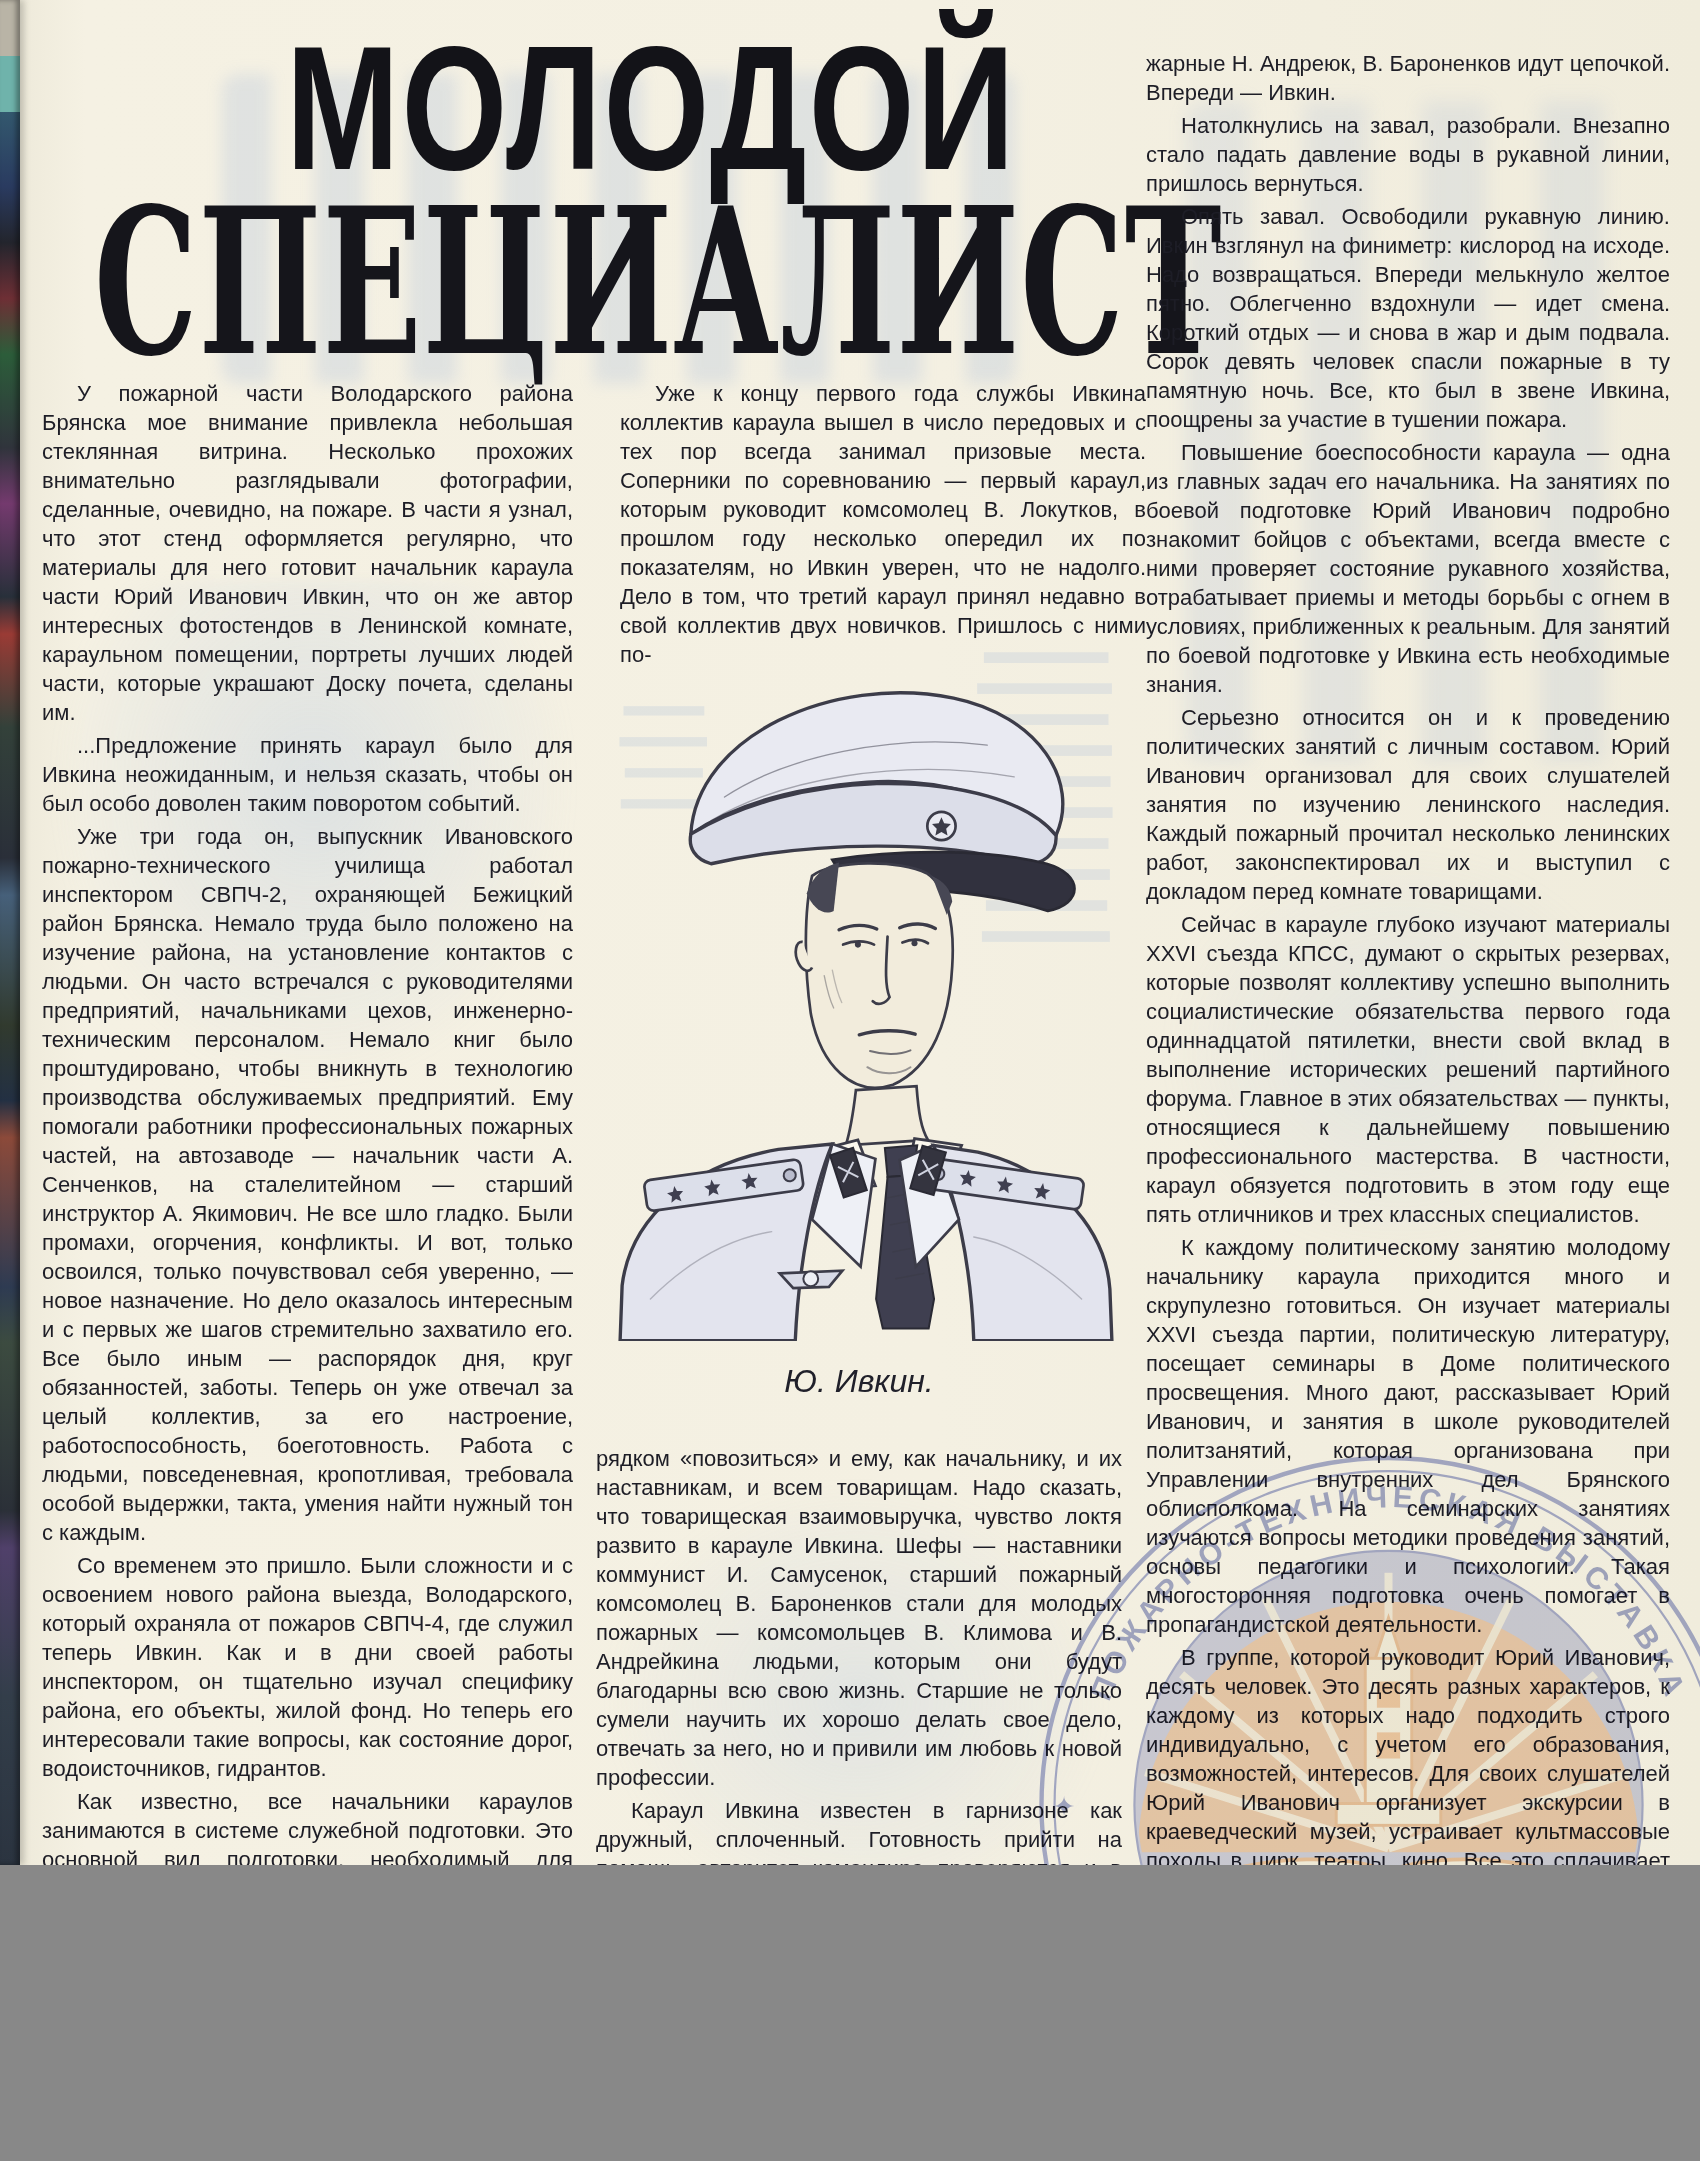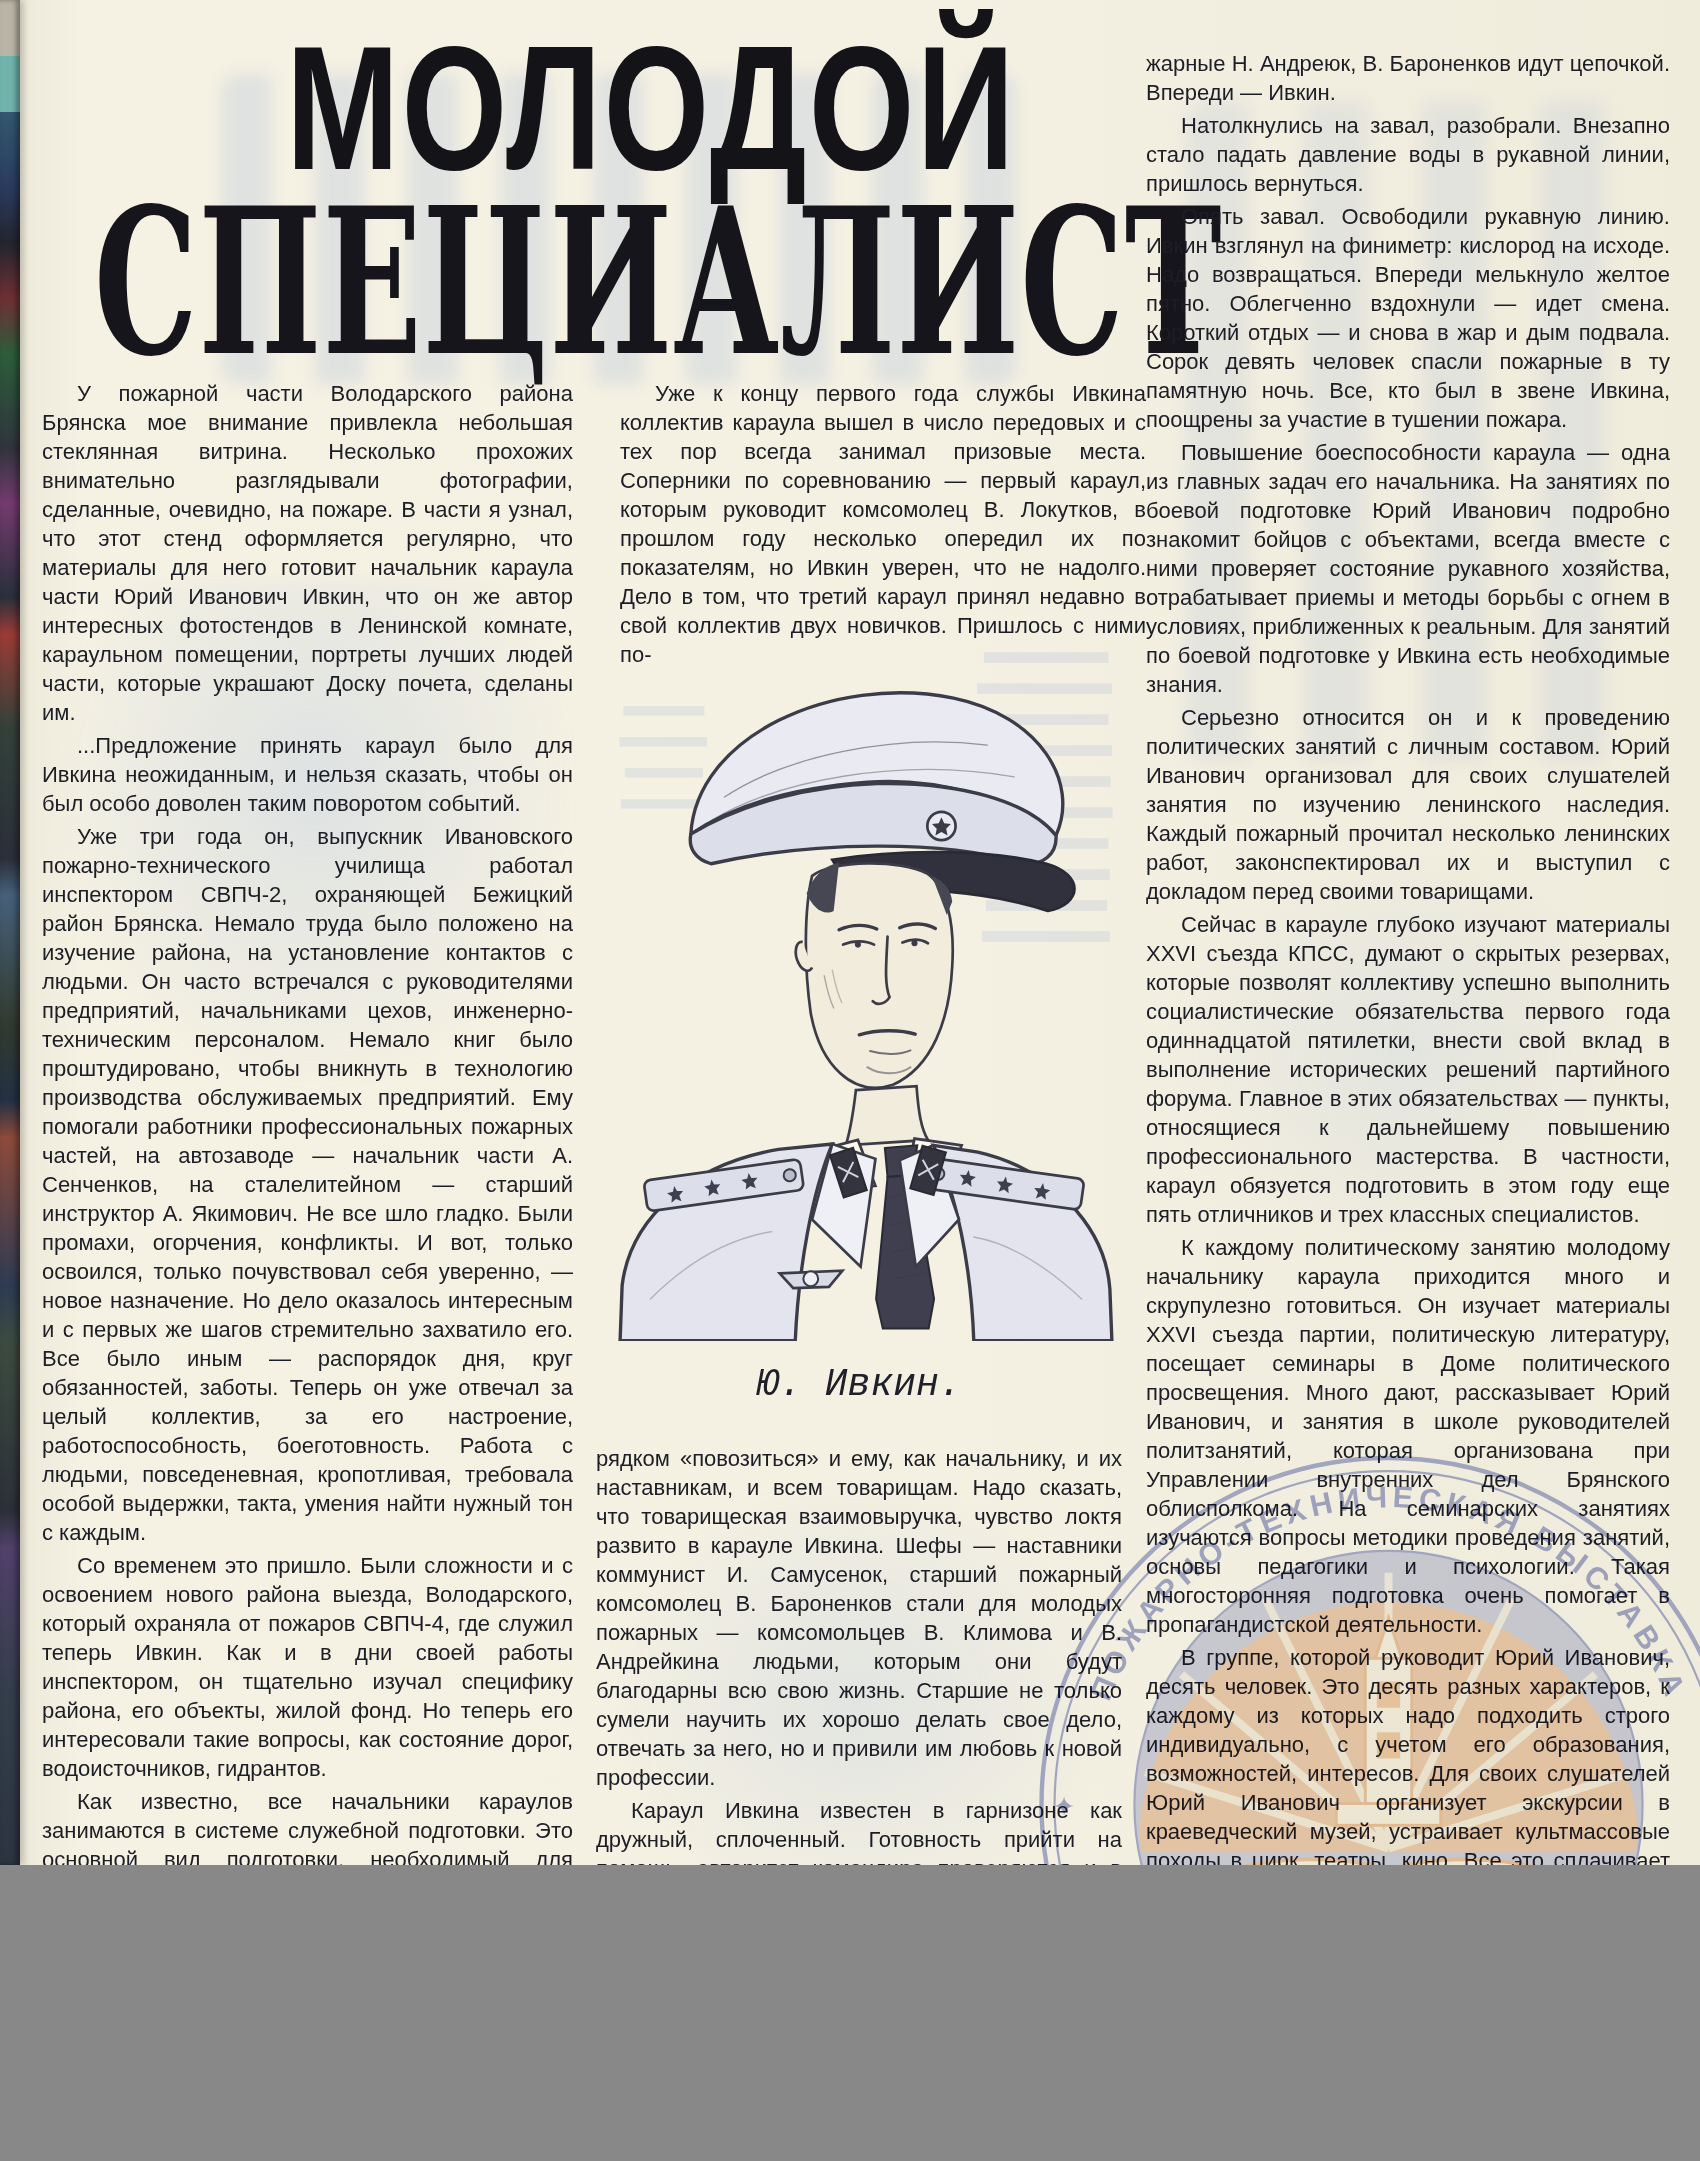"Серьезно относится он и к" p { text: своими -> комнате }
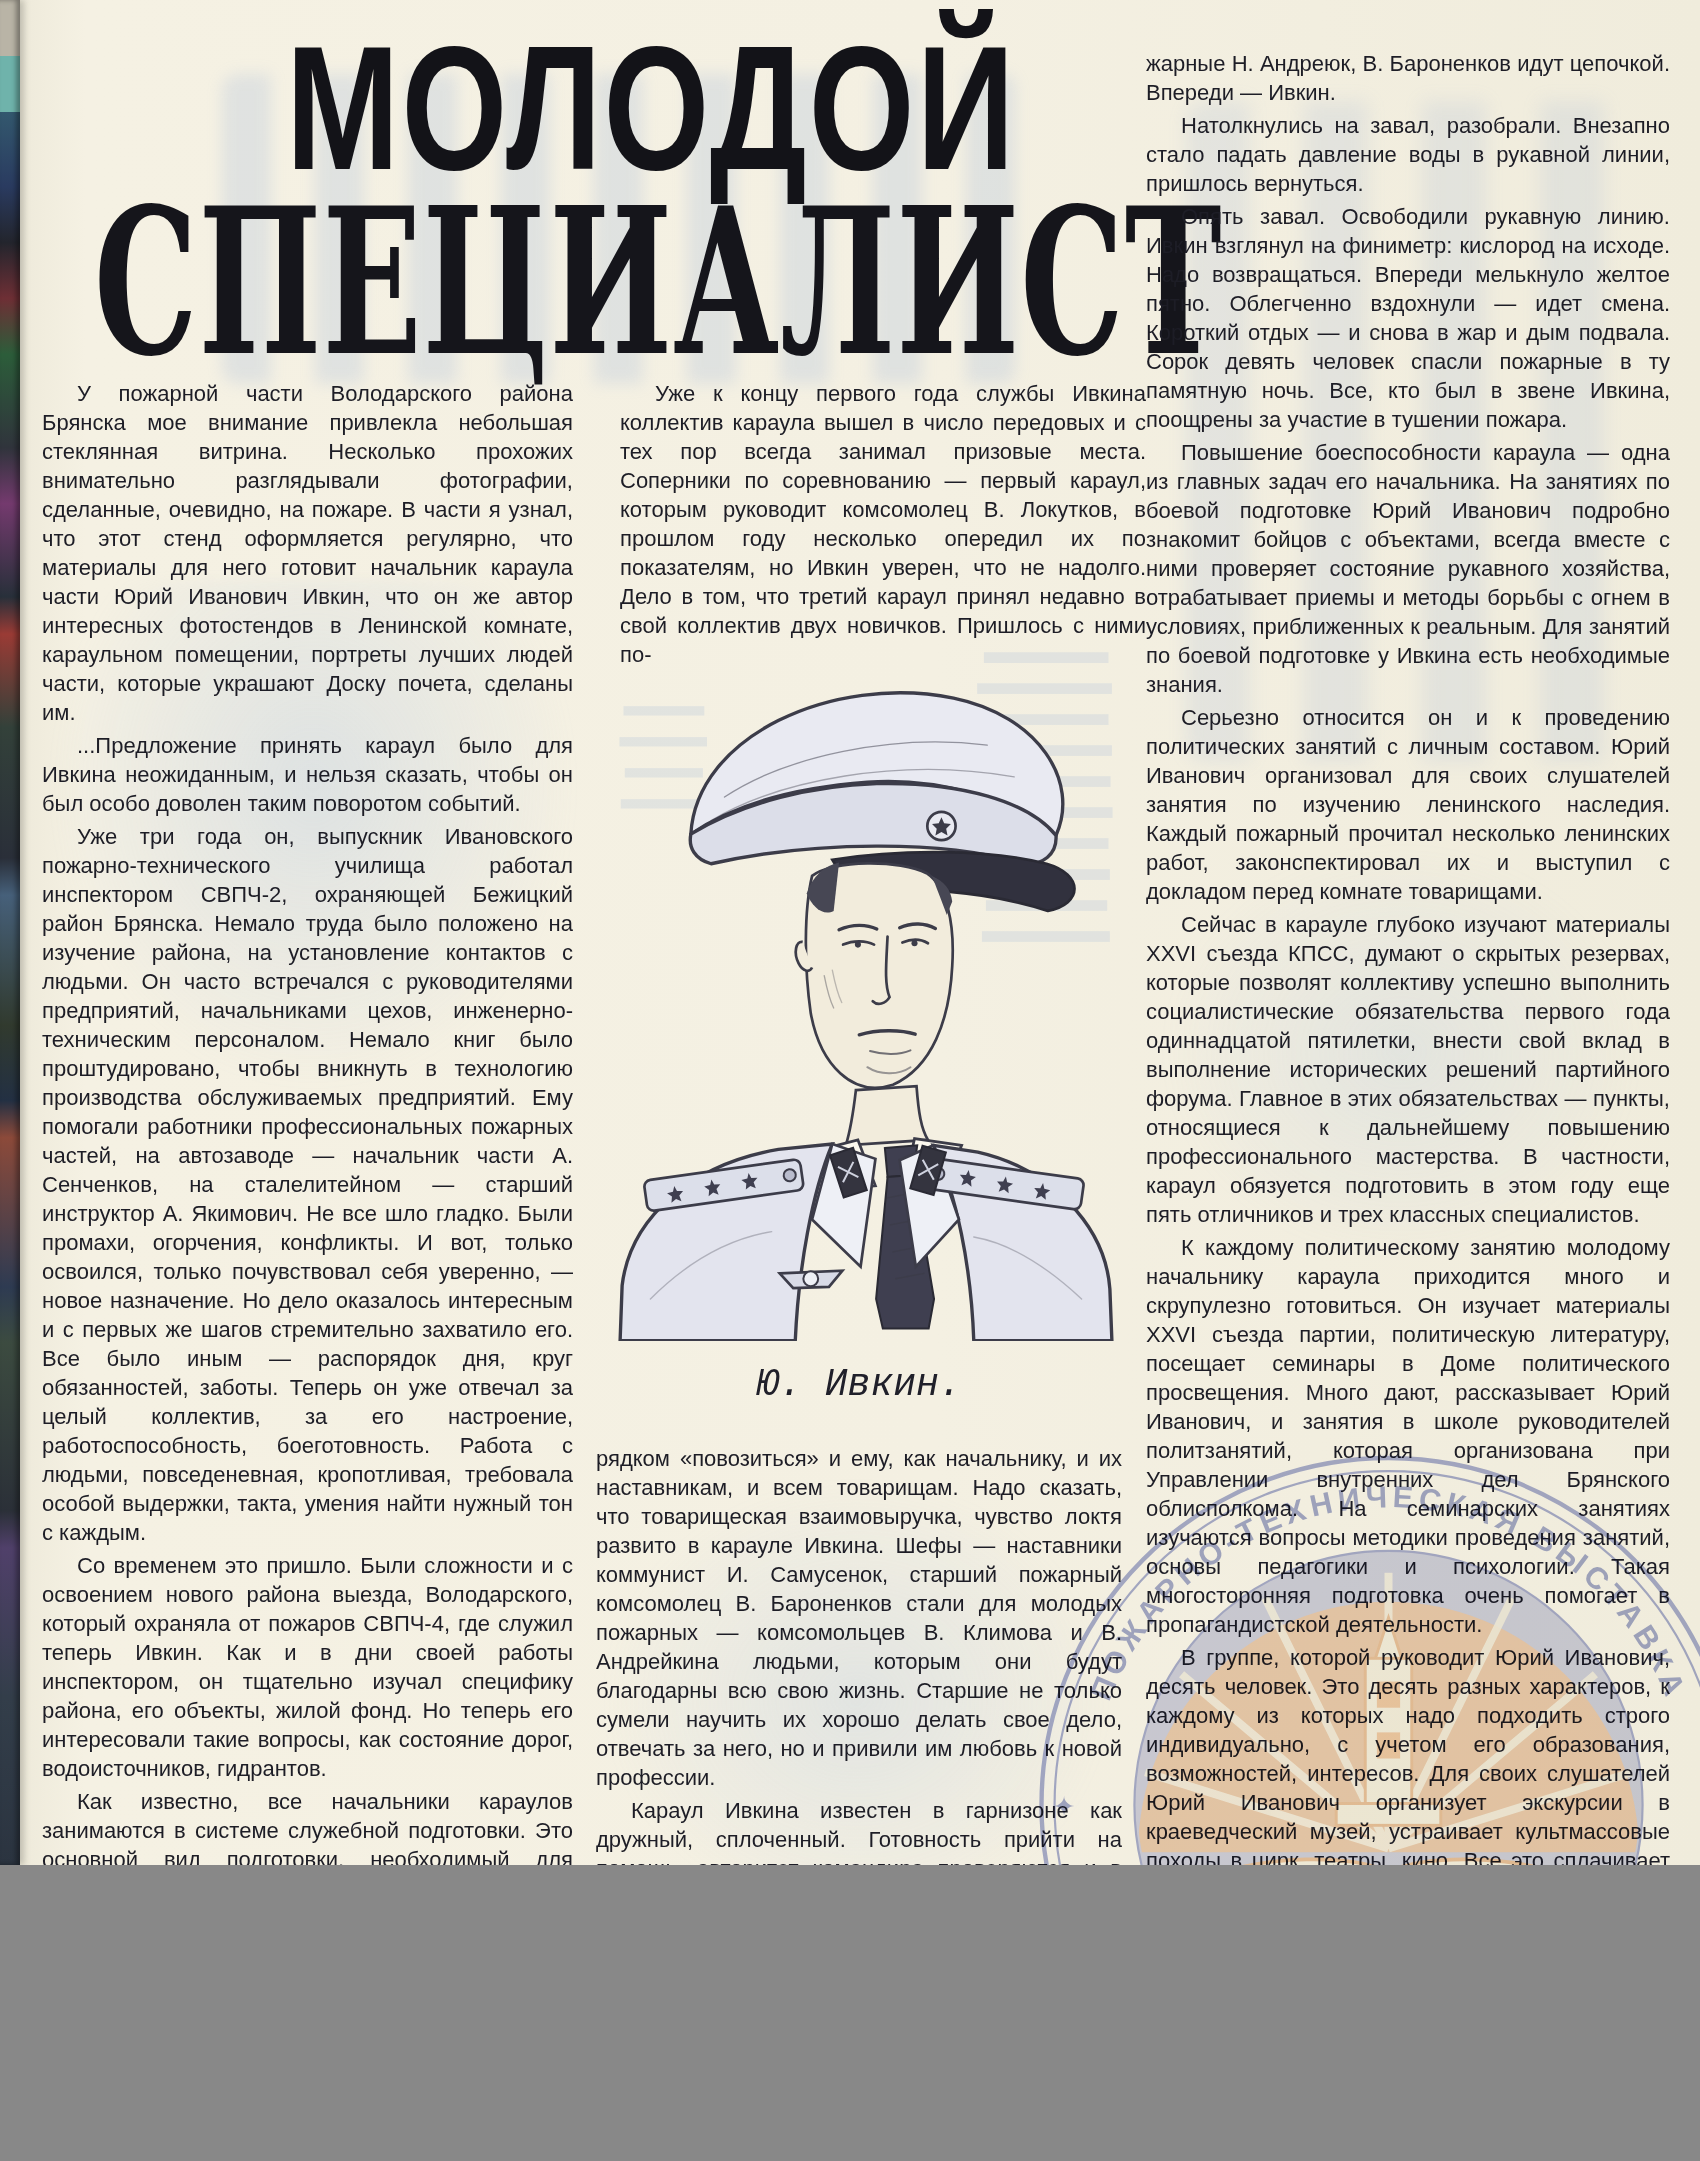"Ю. Ивкин." .caption { font-family: Liberation Mono, monospace -> Liberation Sans, sans-serif; font-size: 38px -> 32px }
